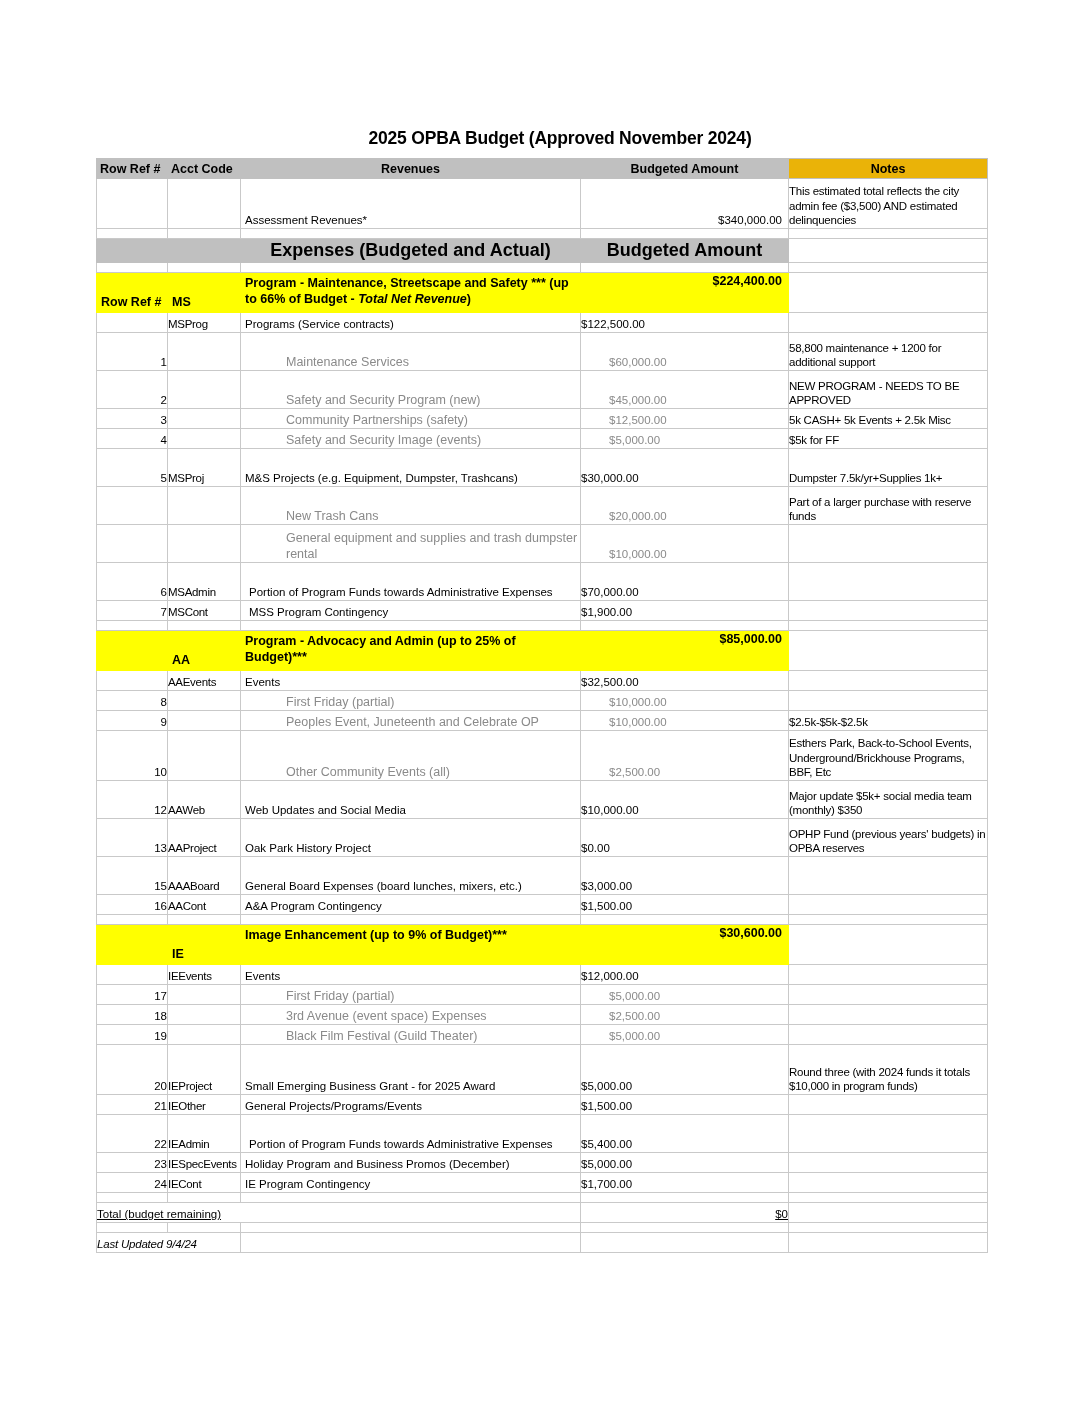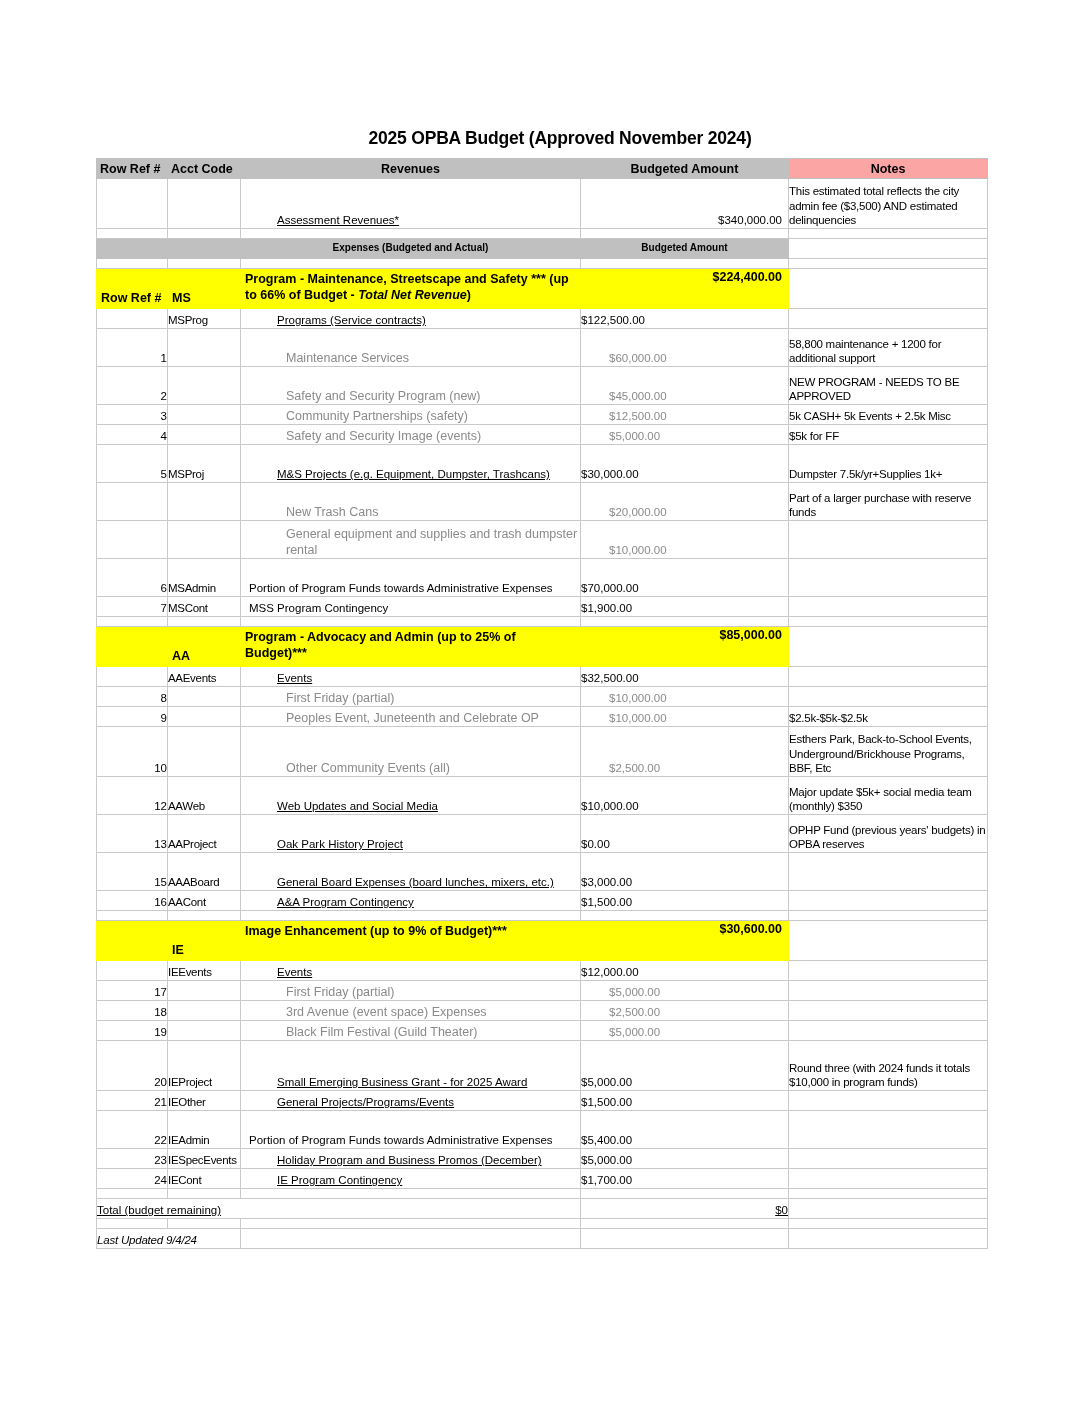"Notes" tr.hdr td.notes-cell-white { background: #fca5a5 -> #eab308 }
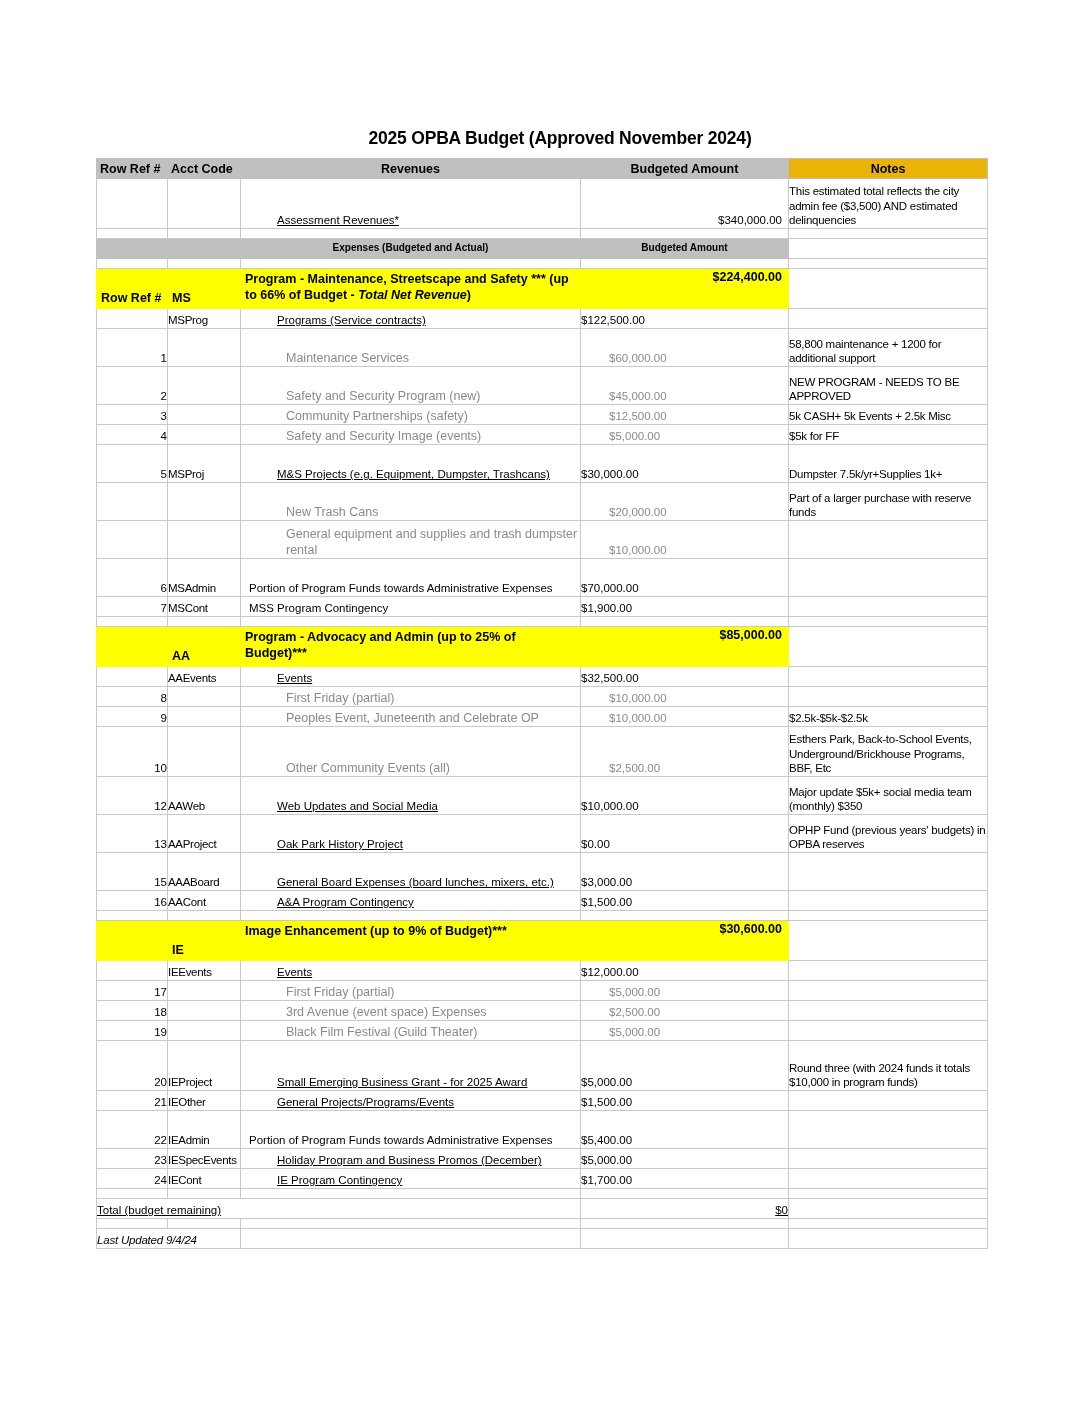"Assessment Revenues*" td.desc.mid { padding-left: 36px -> 4px; text-decoration: underline -> none }
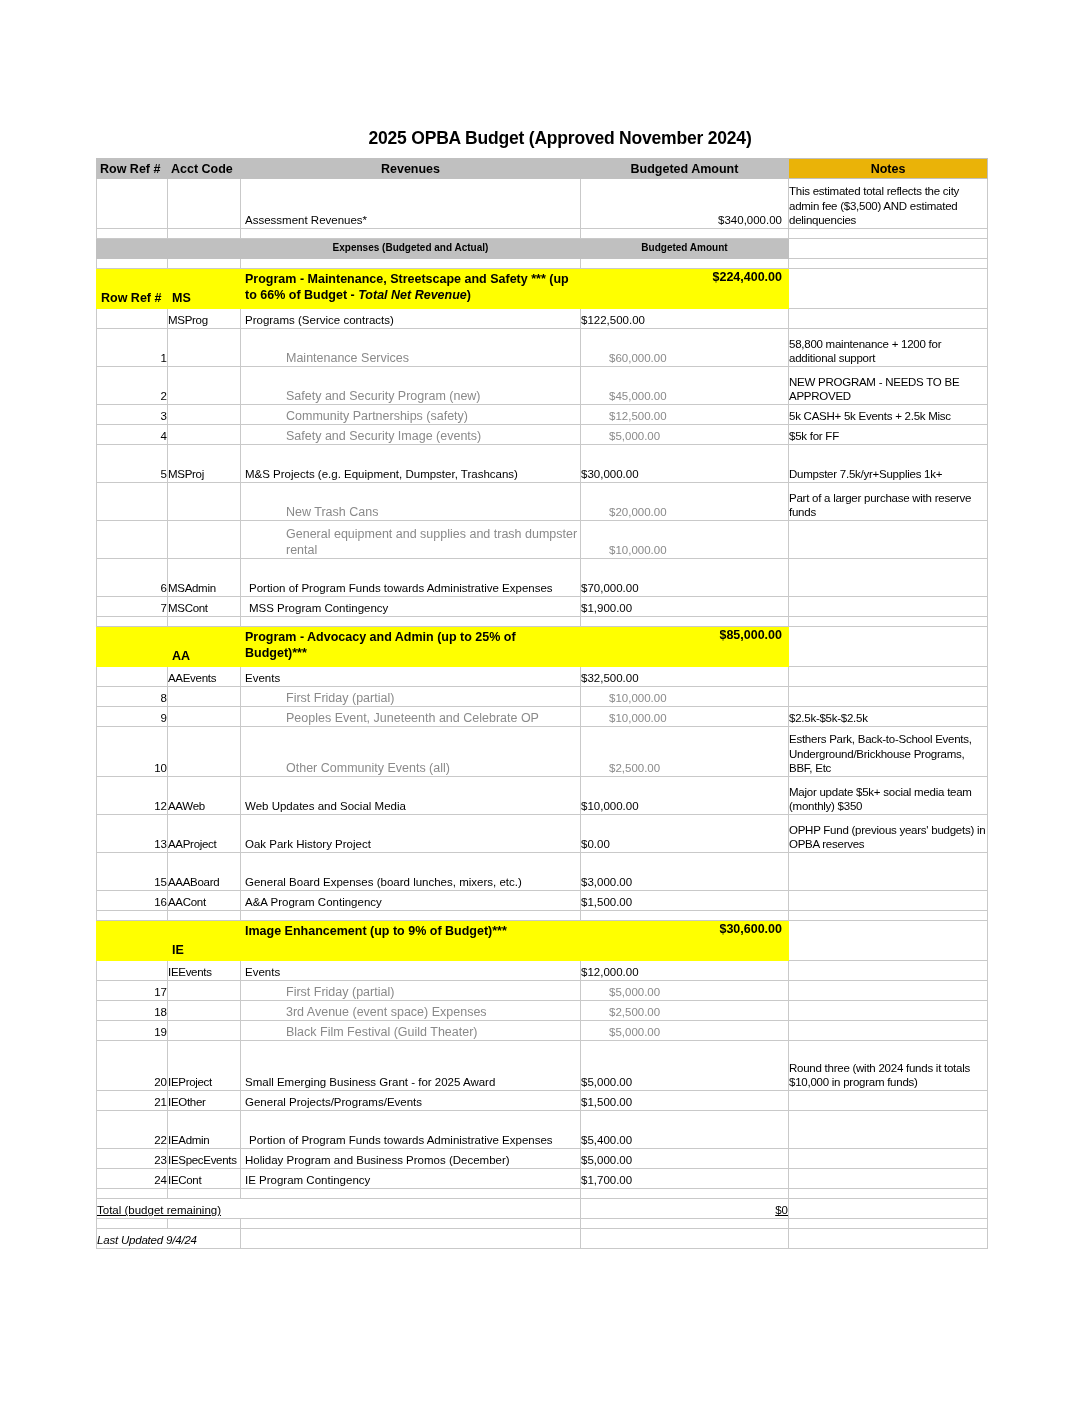"Expenses (Budgeted and Actual)" tr.hdr2 td { font-size: 10px -> 18px }
